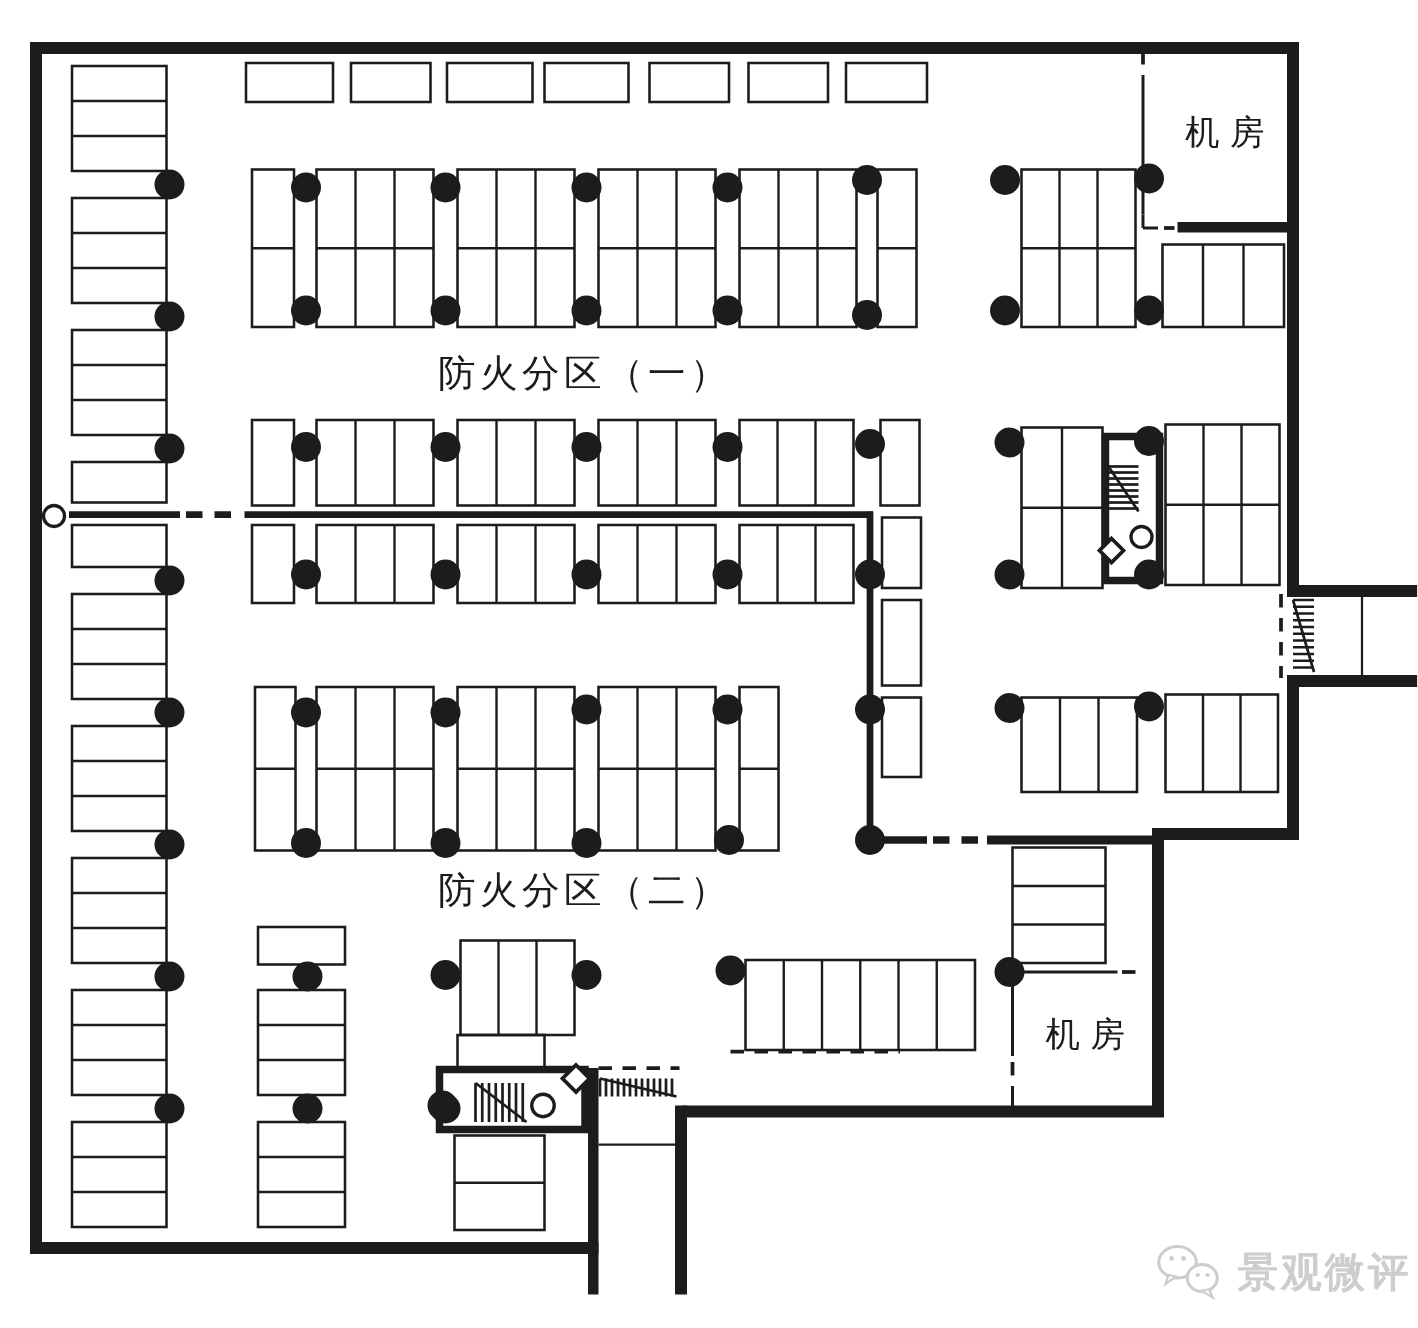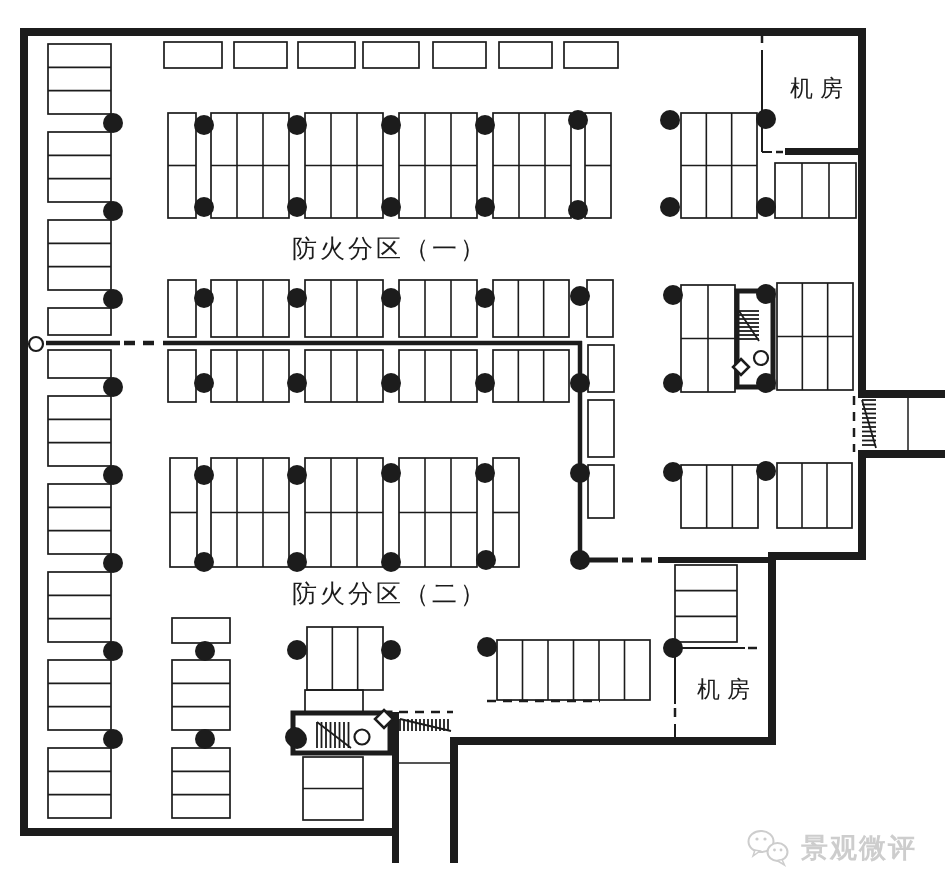"景观微评" .watermark { left: 746px -> 770px }
